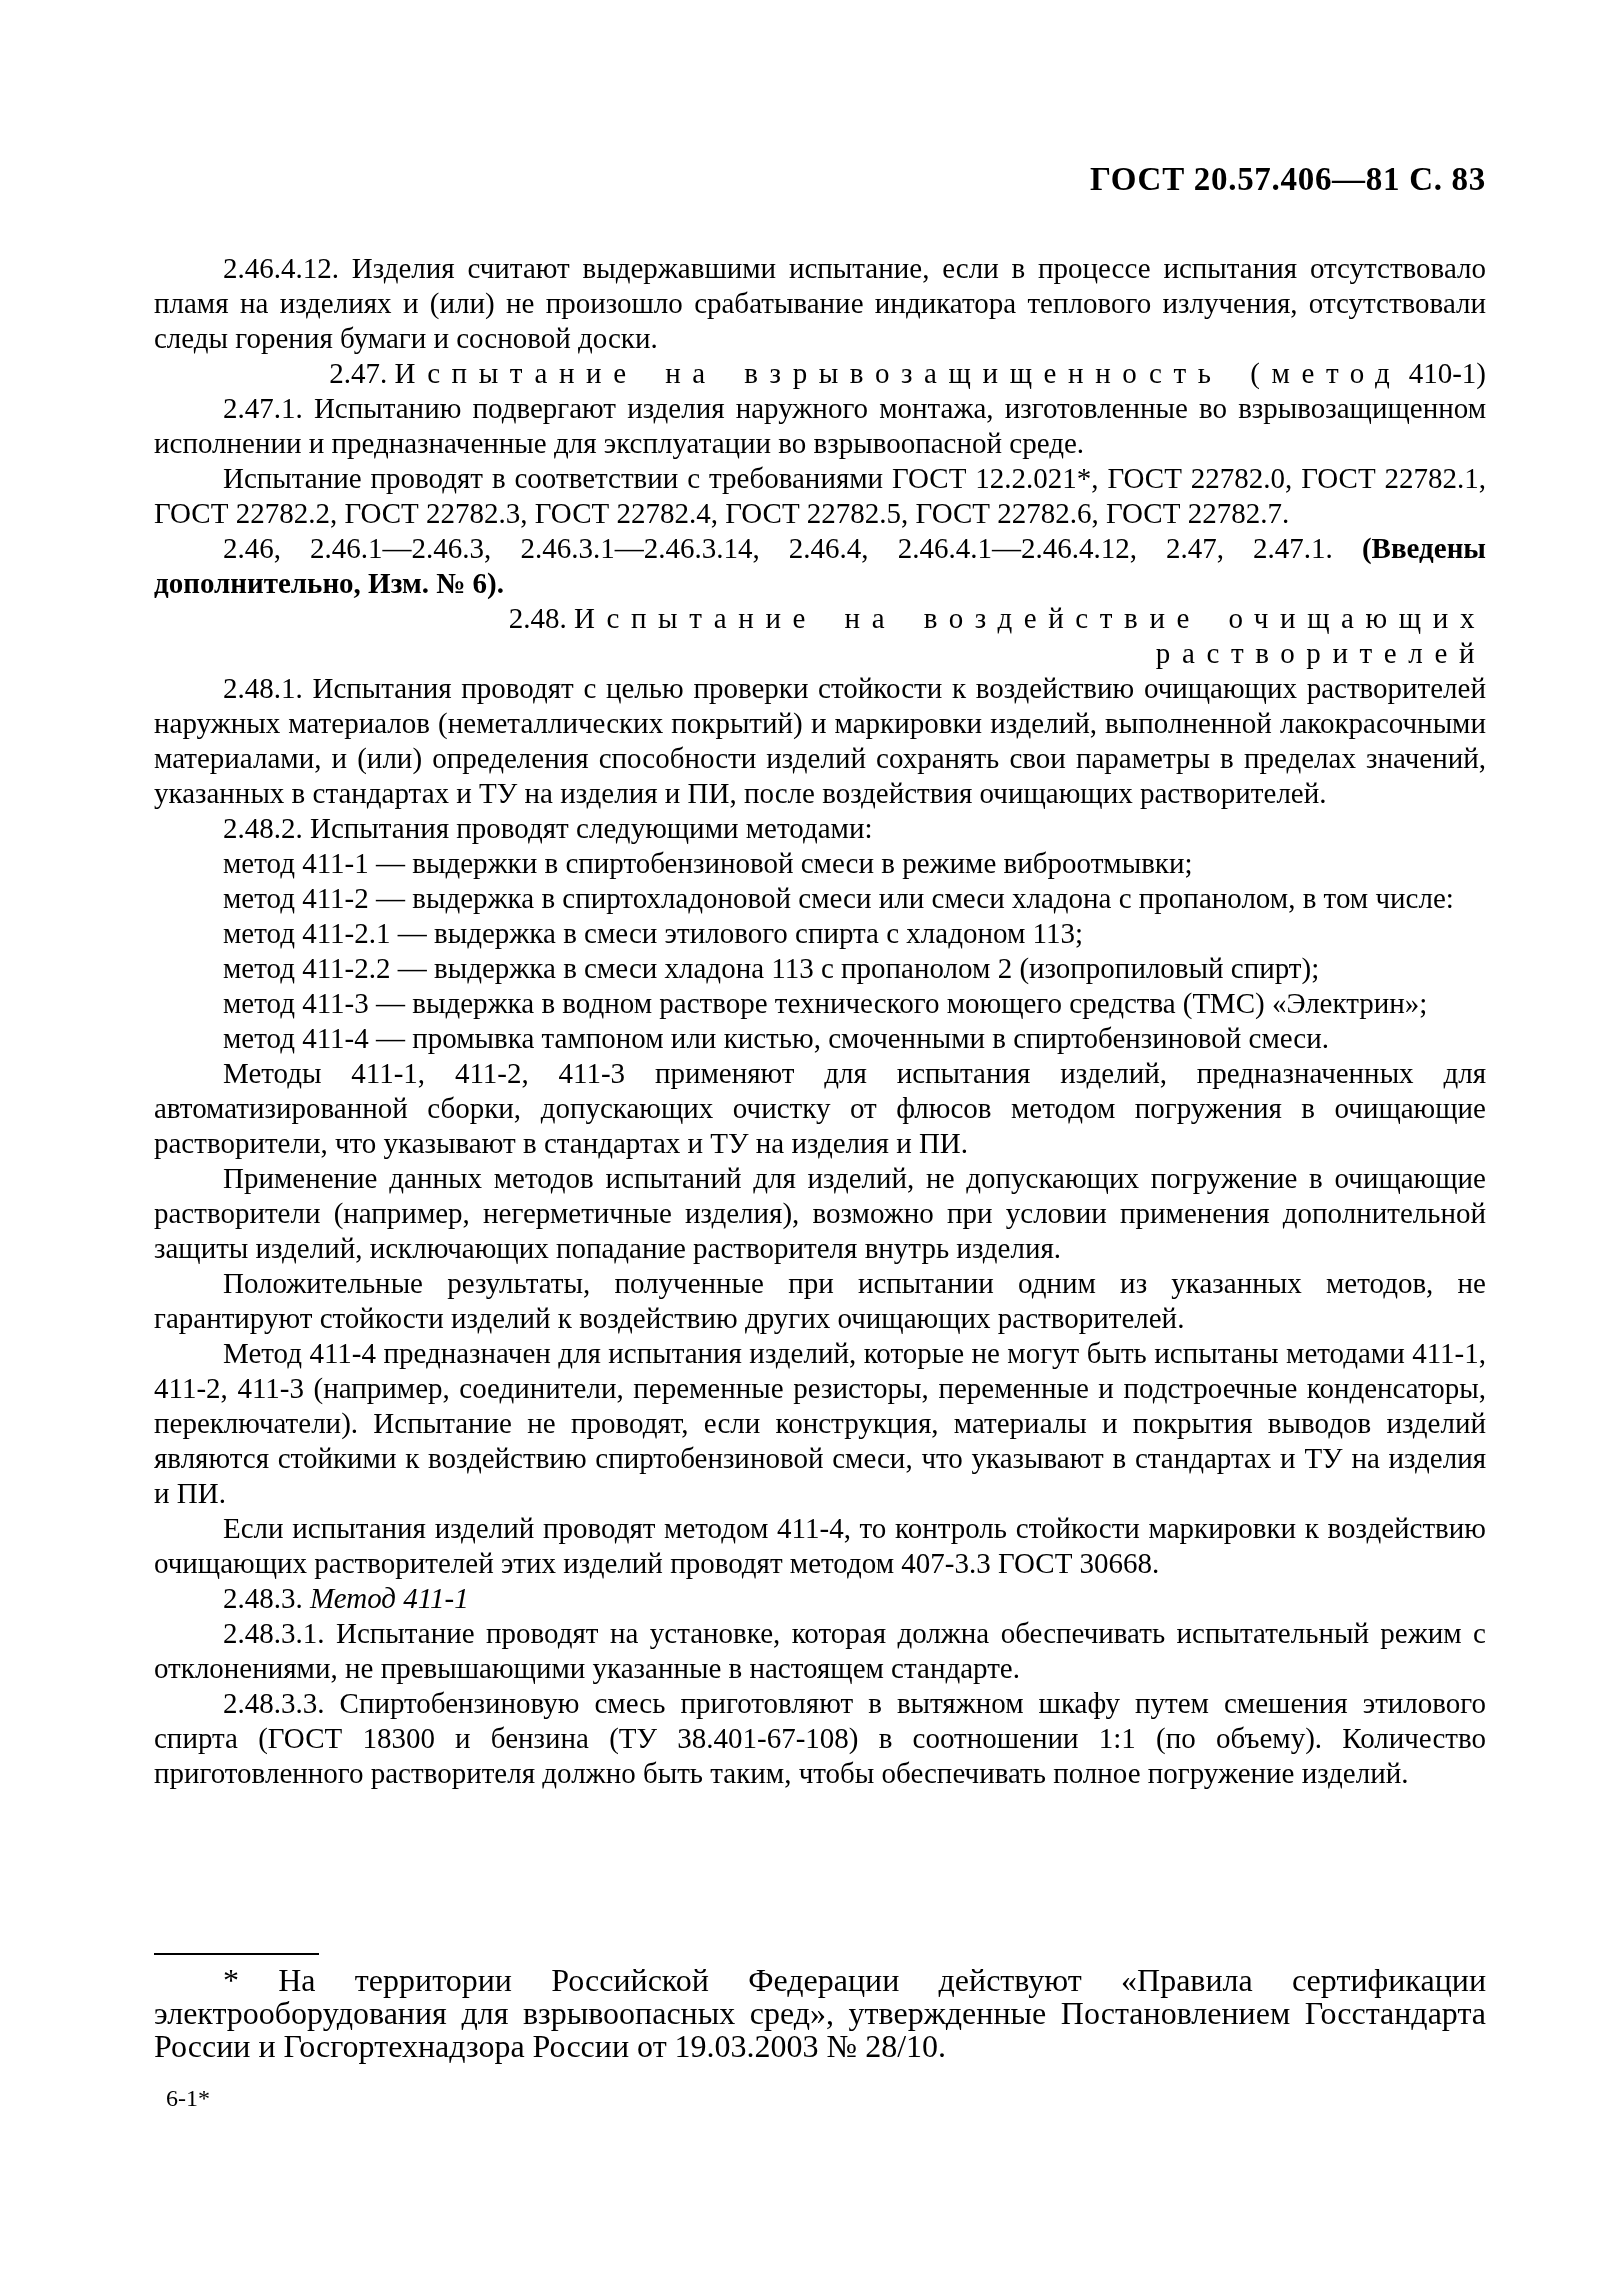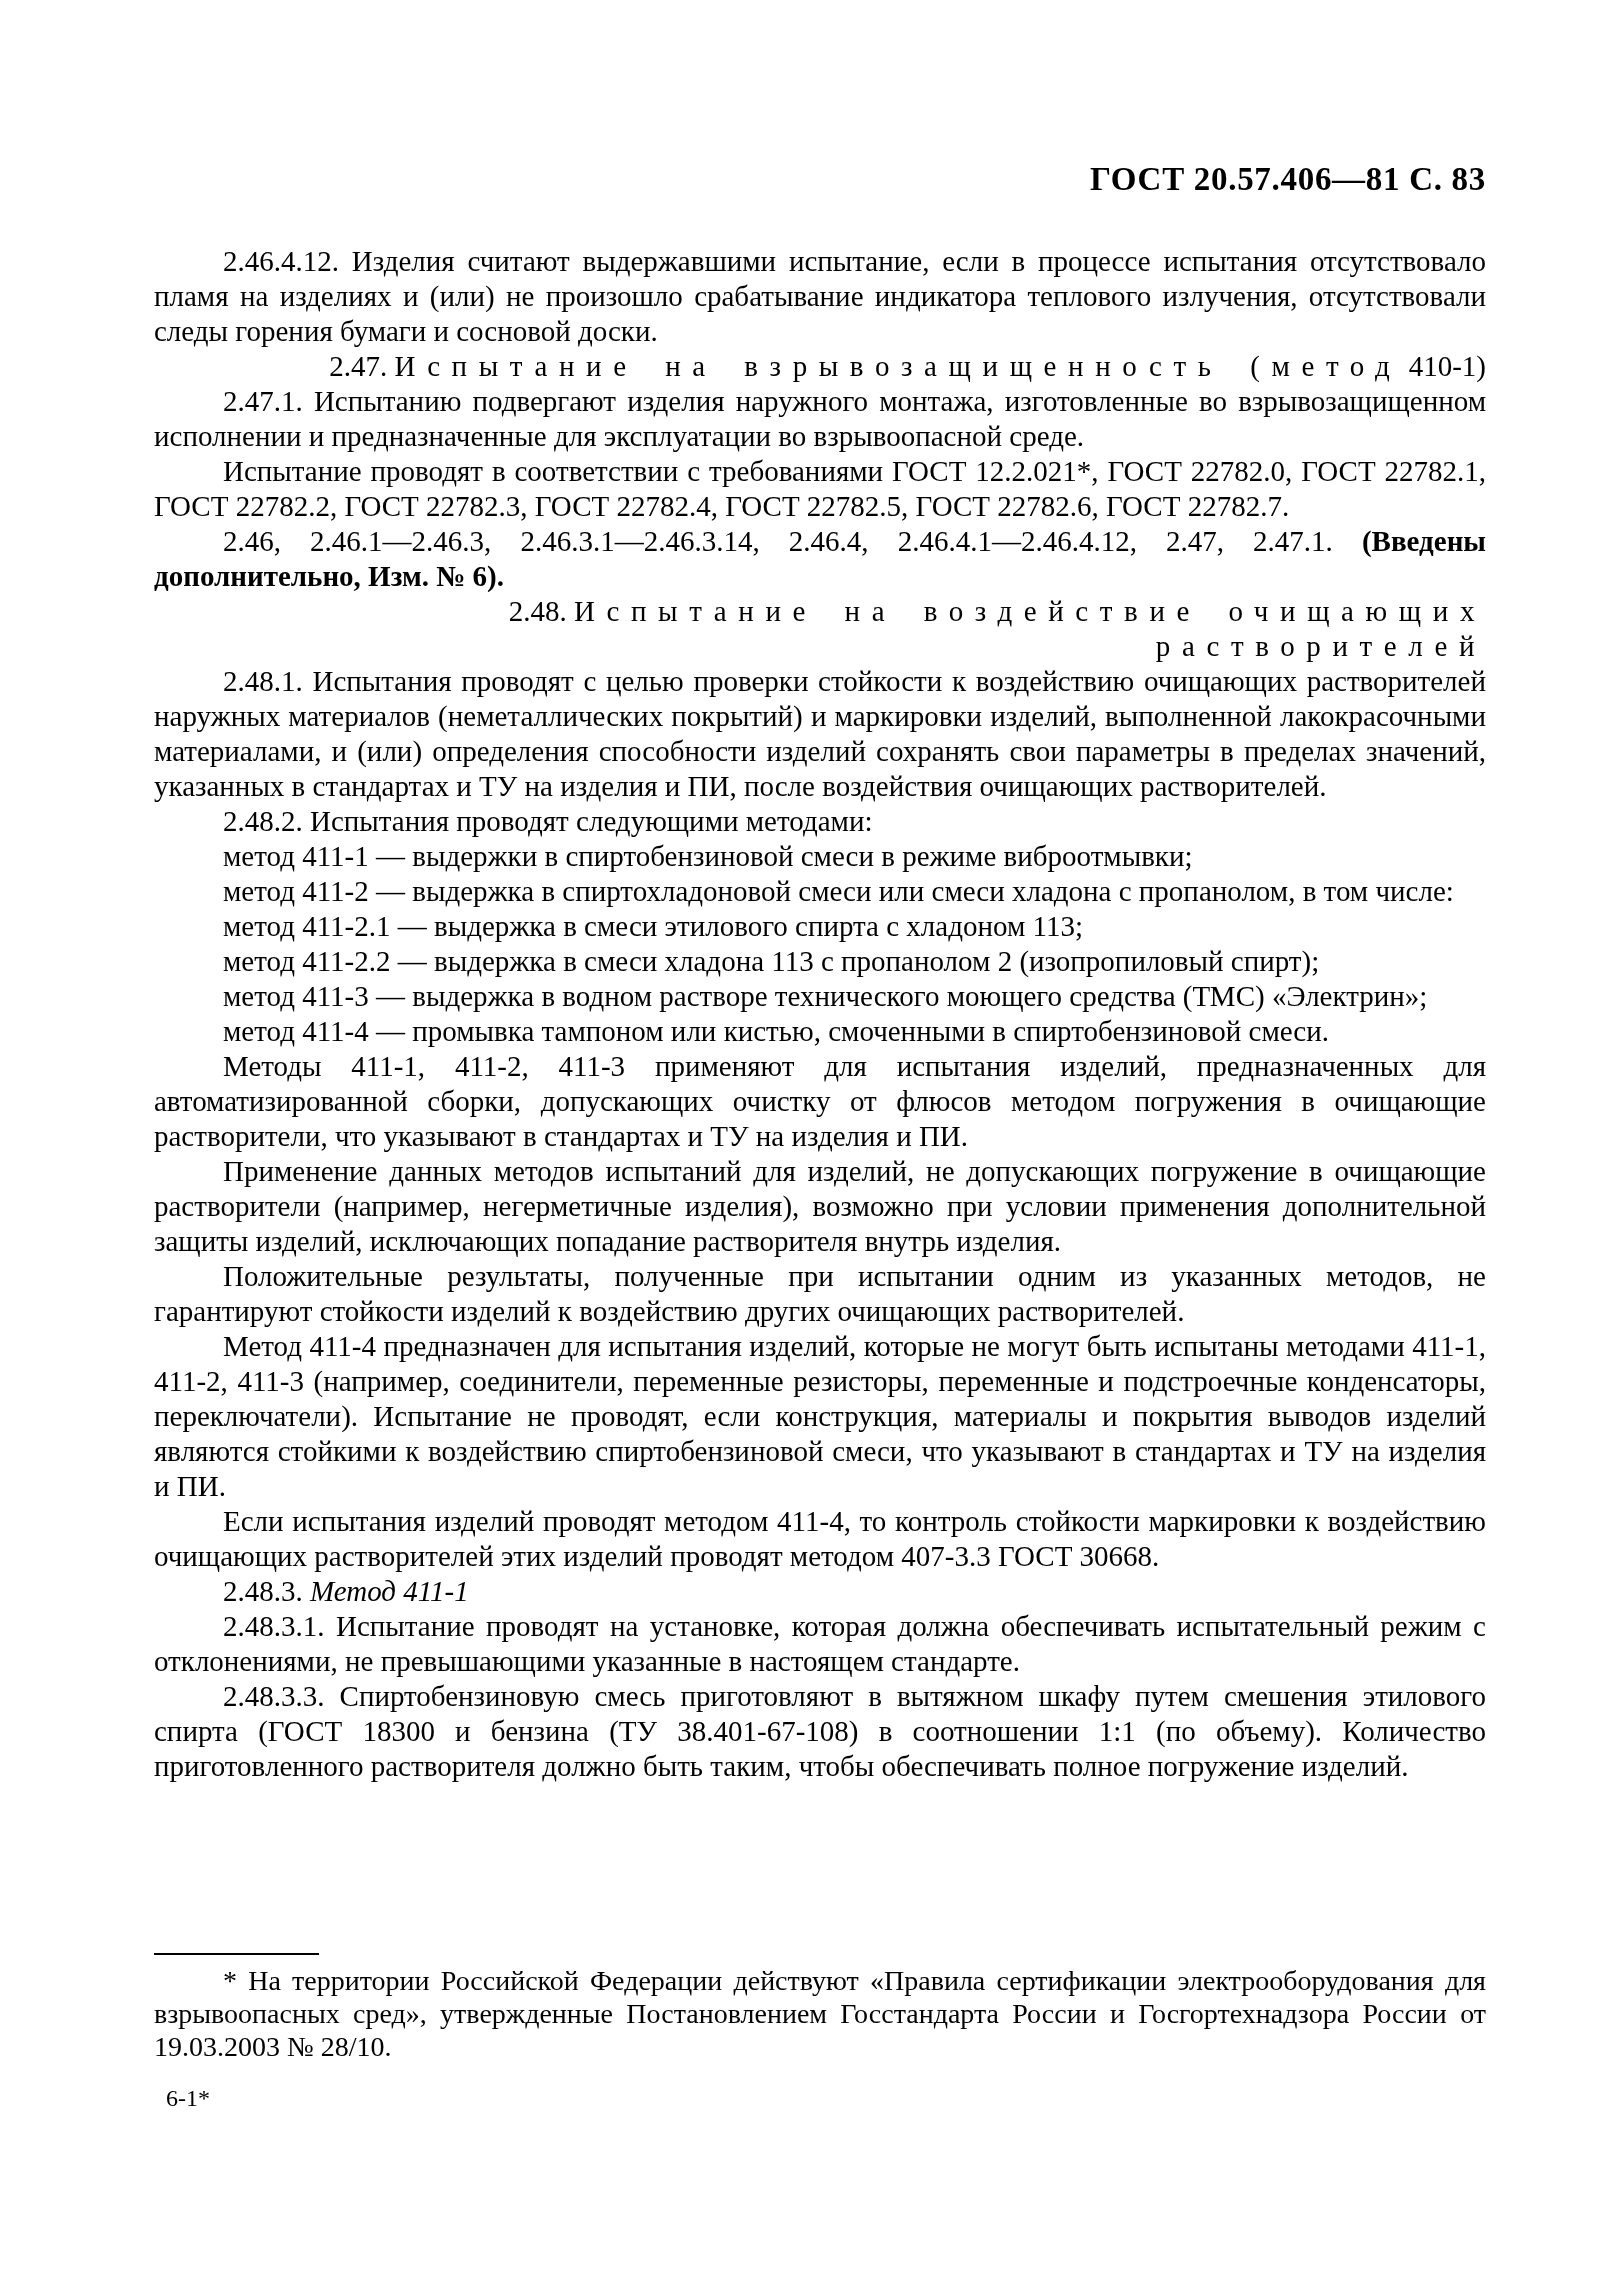"2.46.4.12. Изделия считают выдержавшими" .document-body { top: 244px -> 251px }
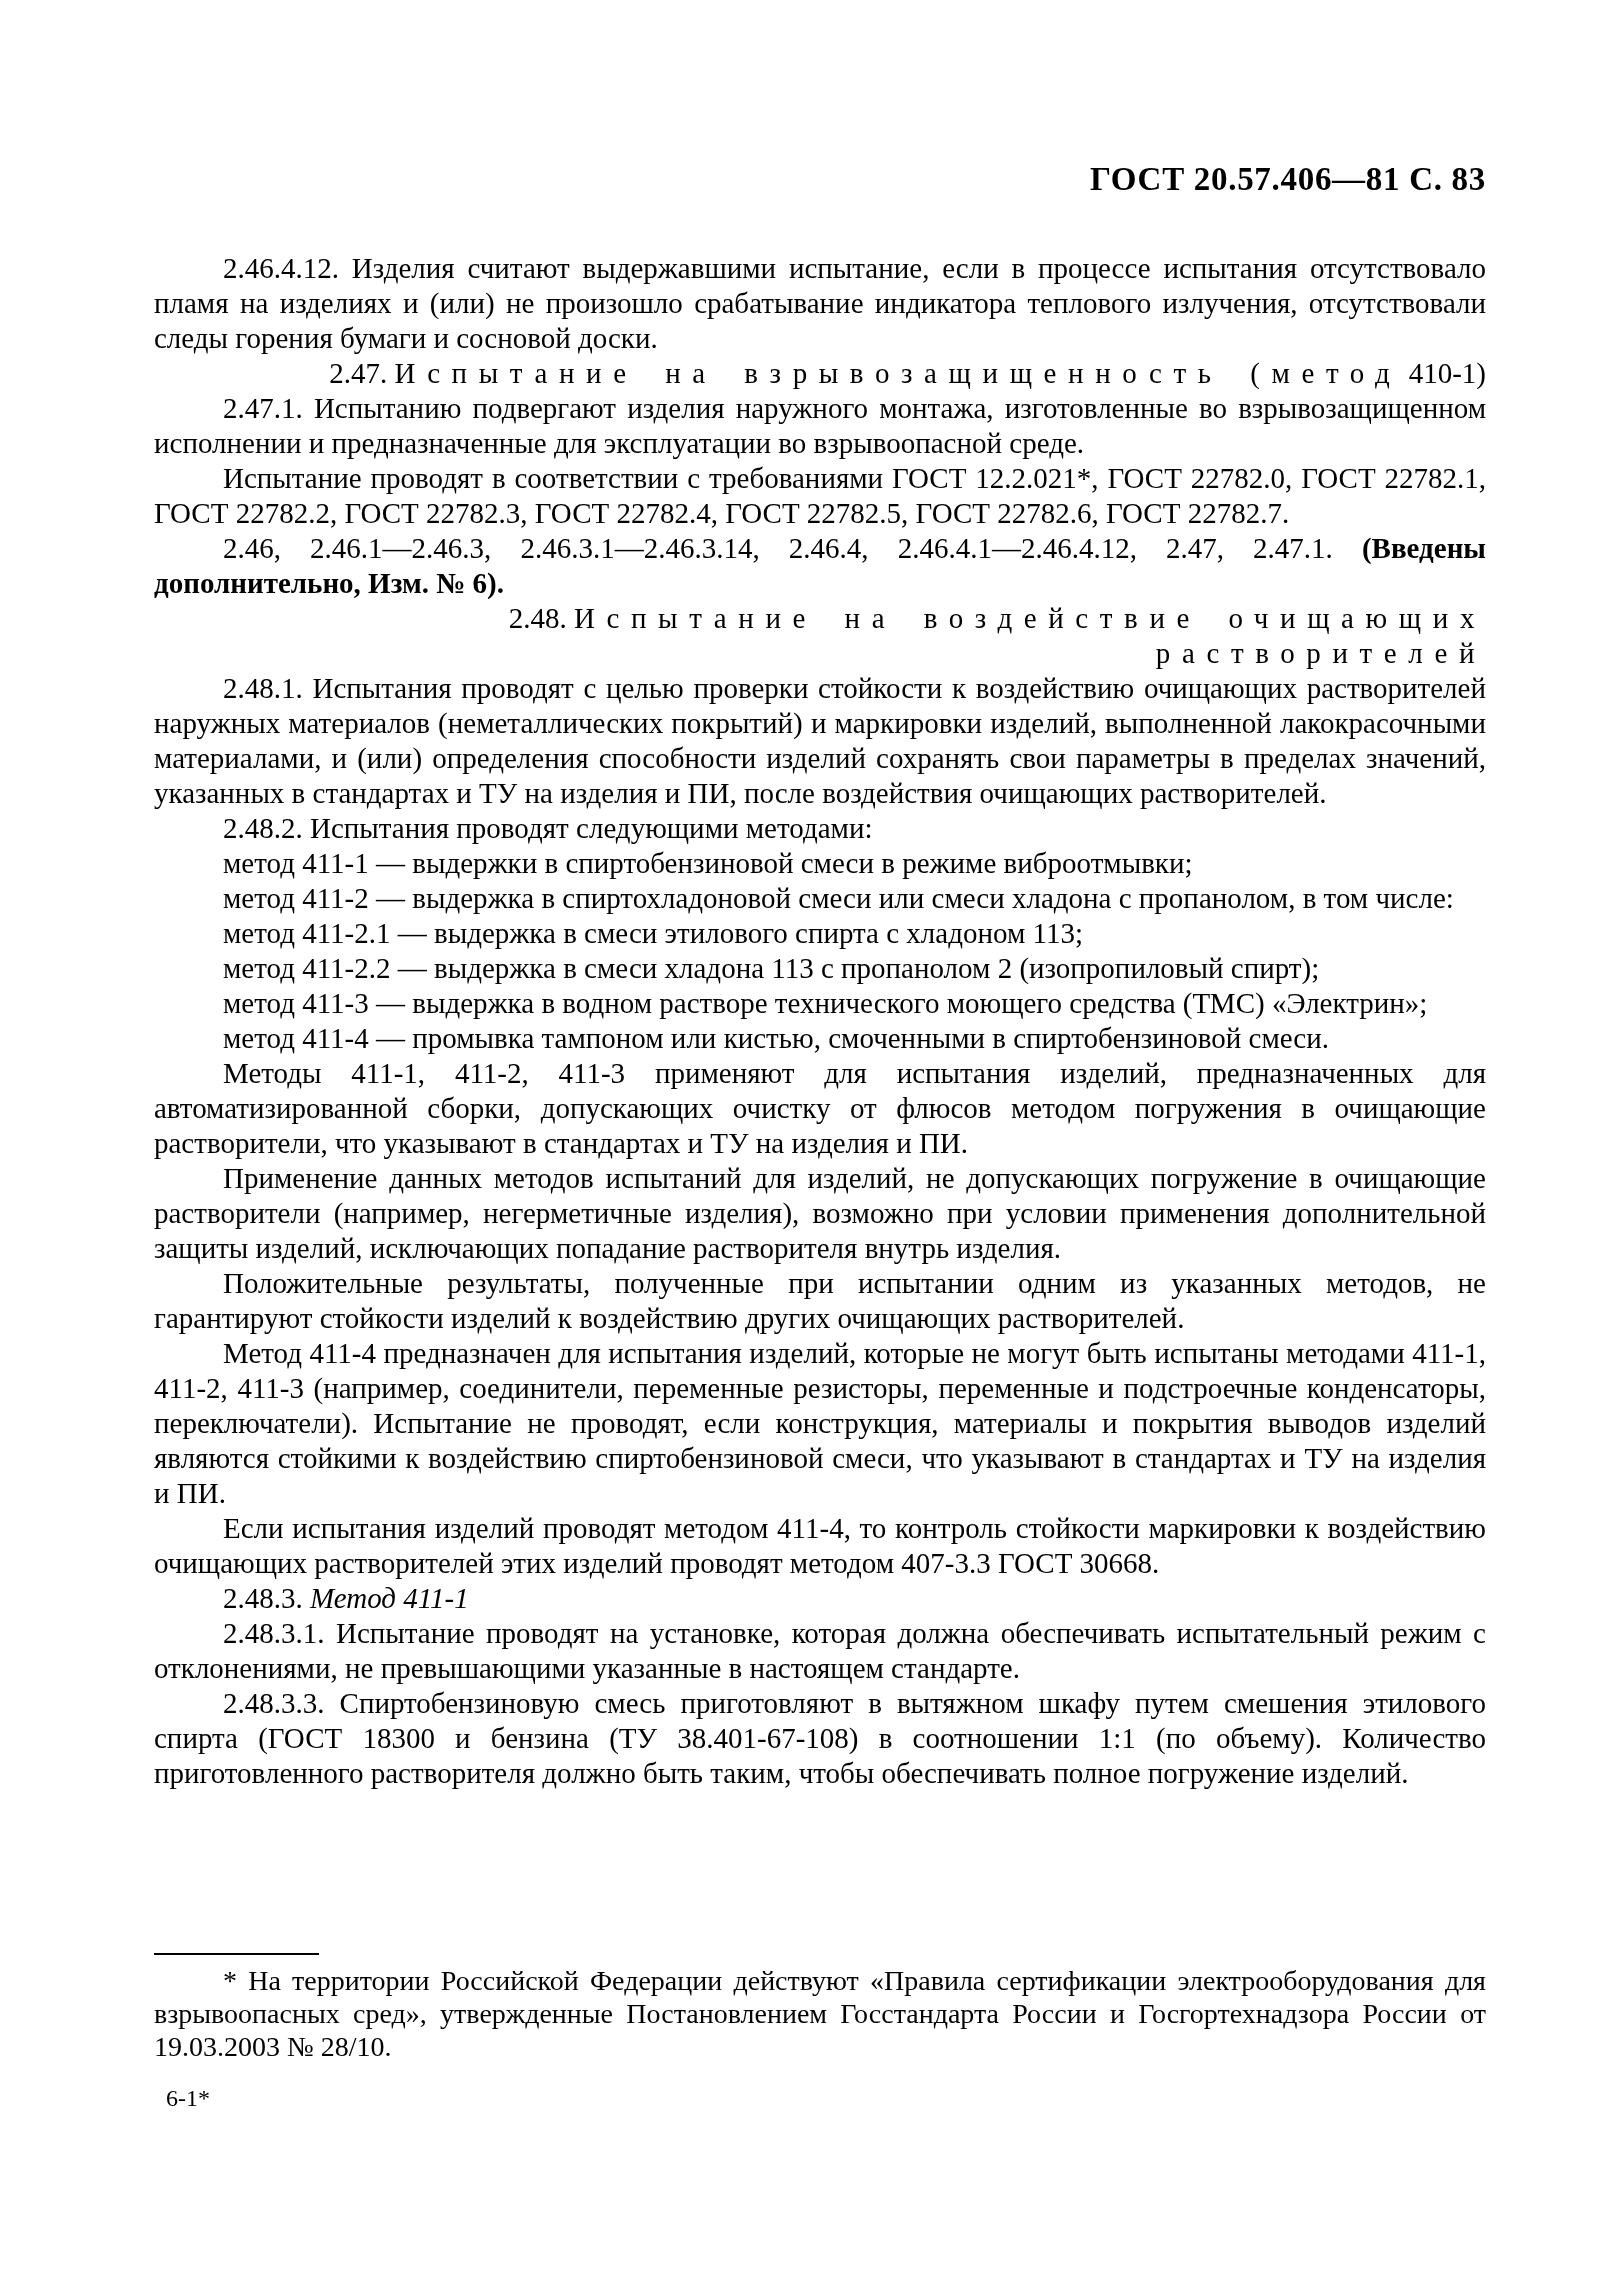"* На территории Российской Федерации" .footnote { font-size: 28px -> 32px }
